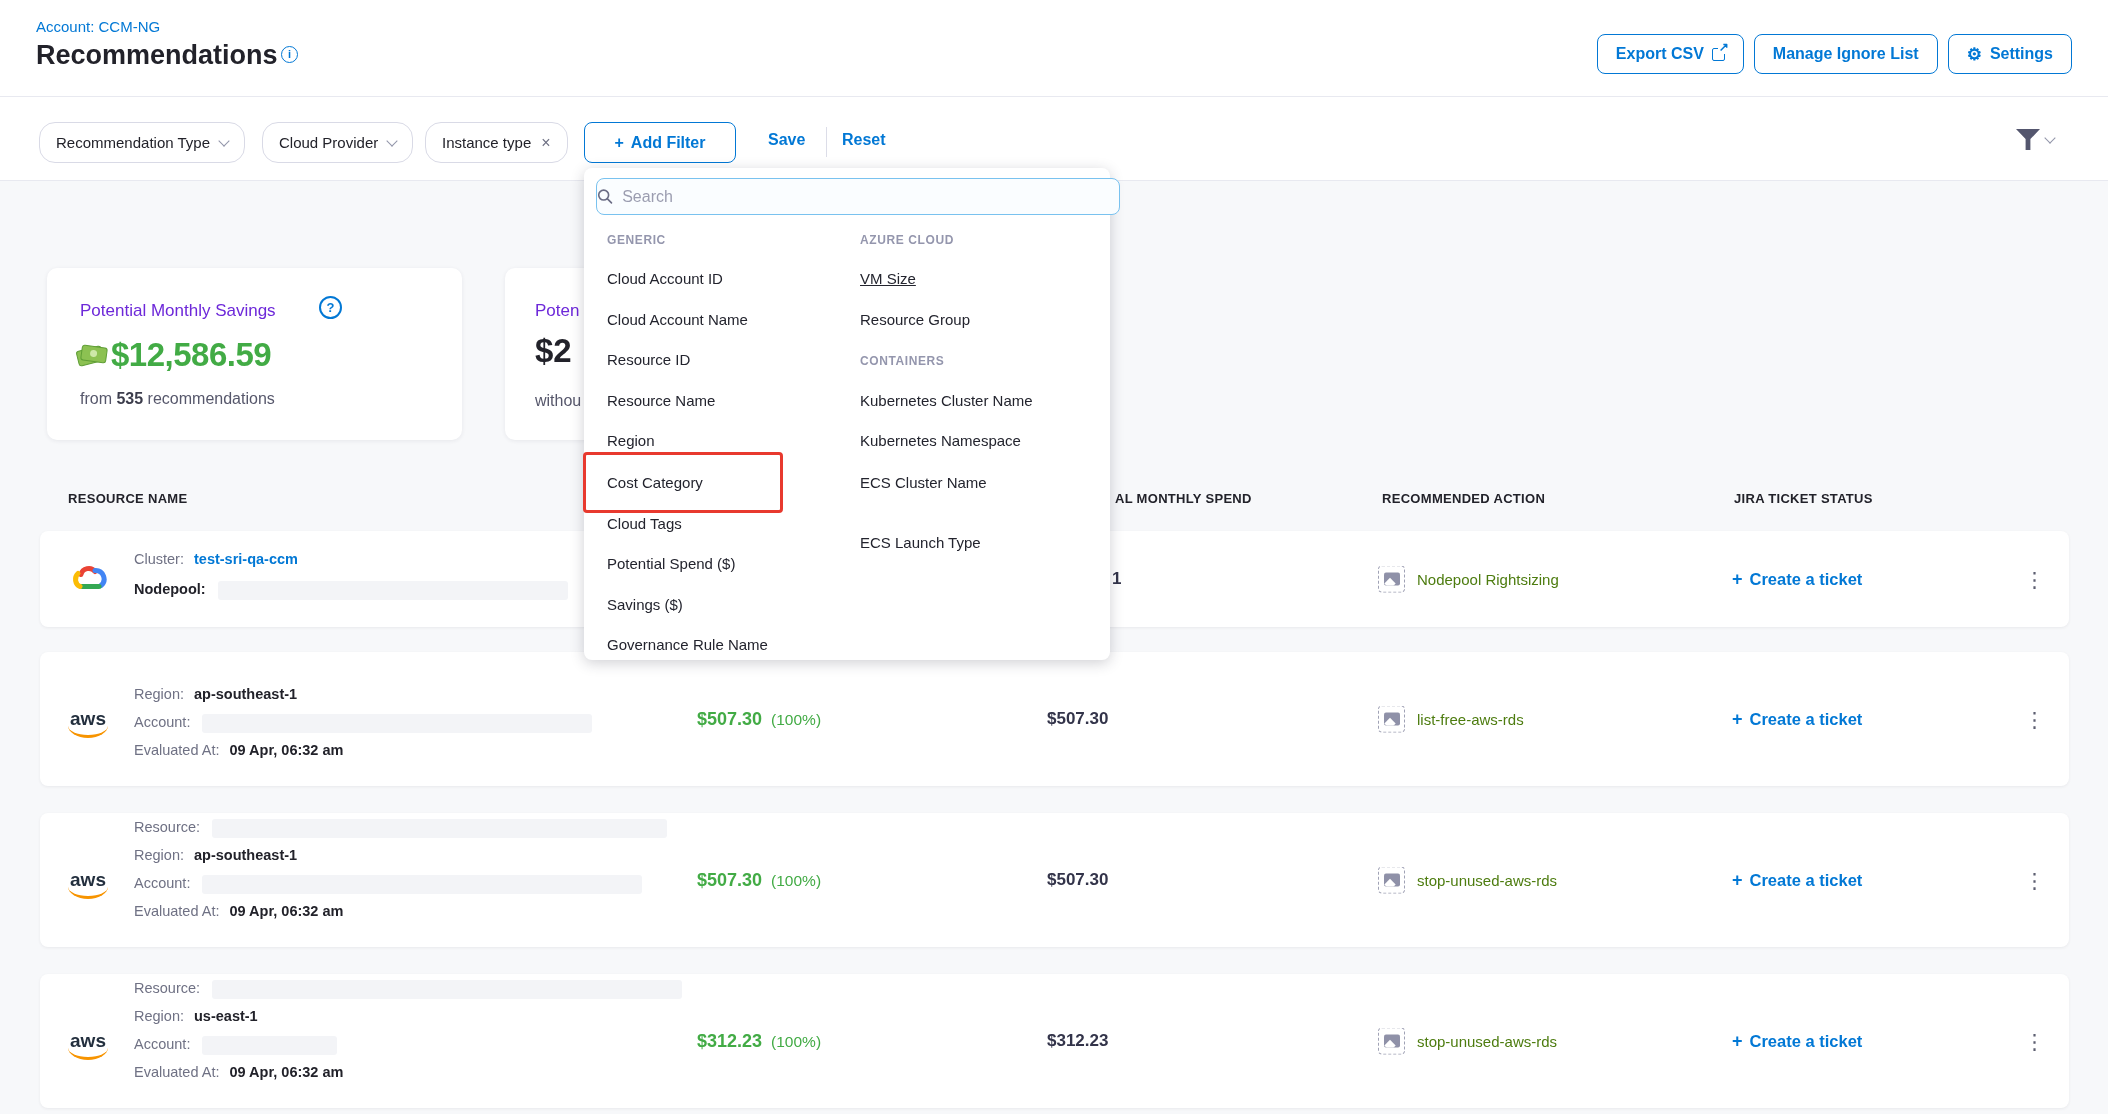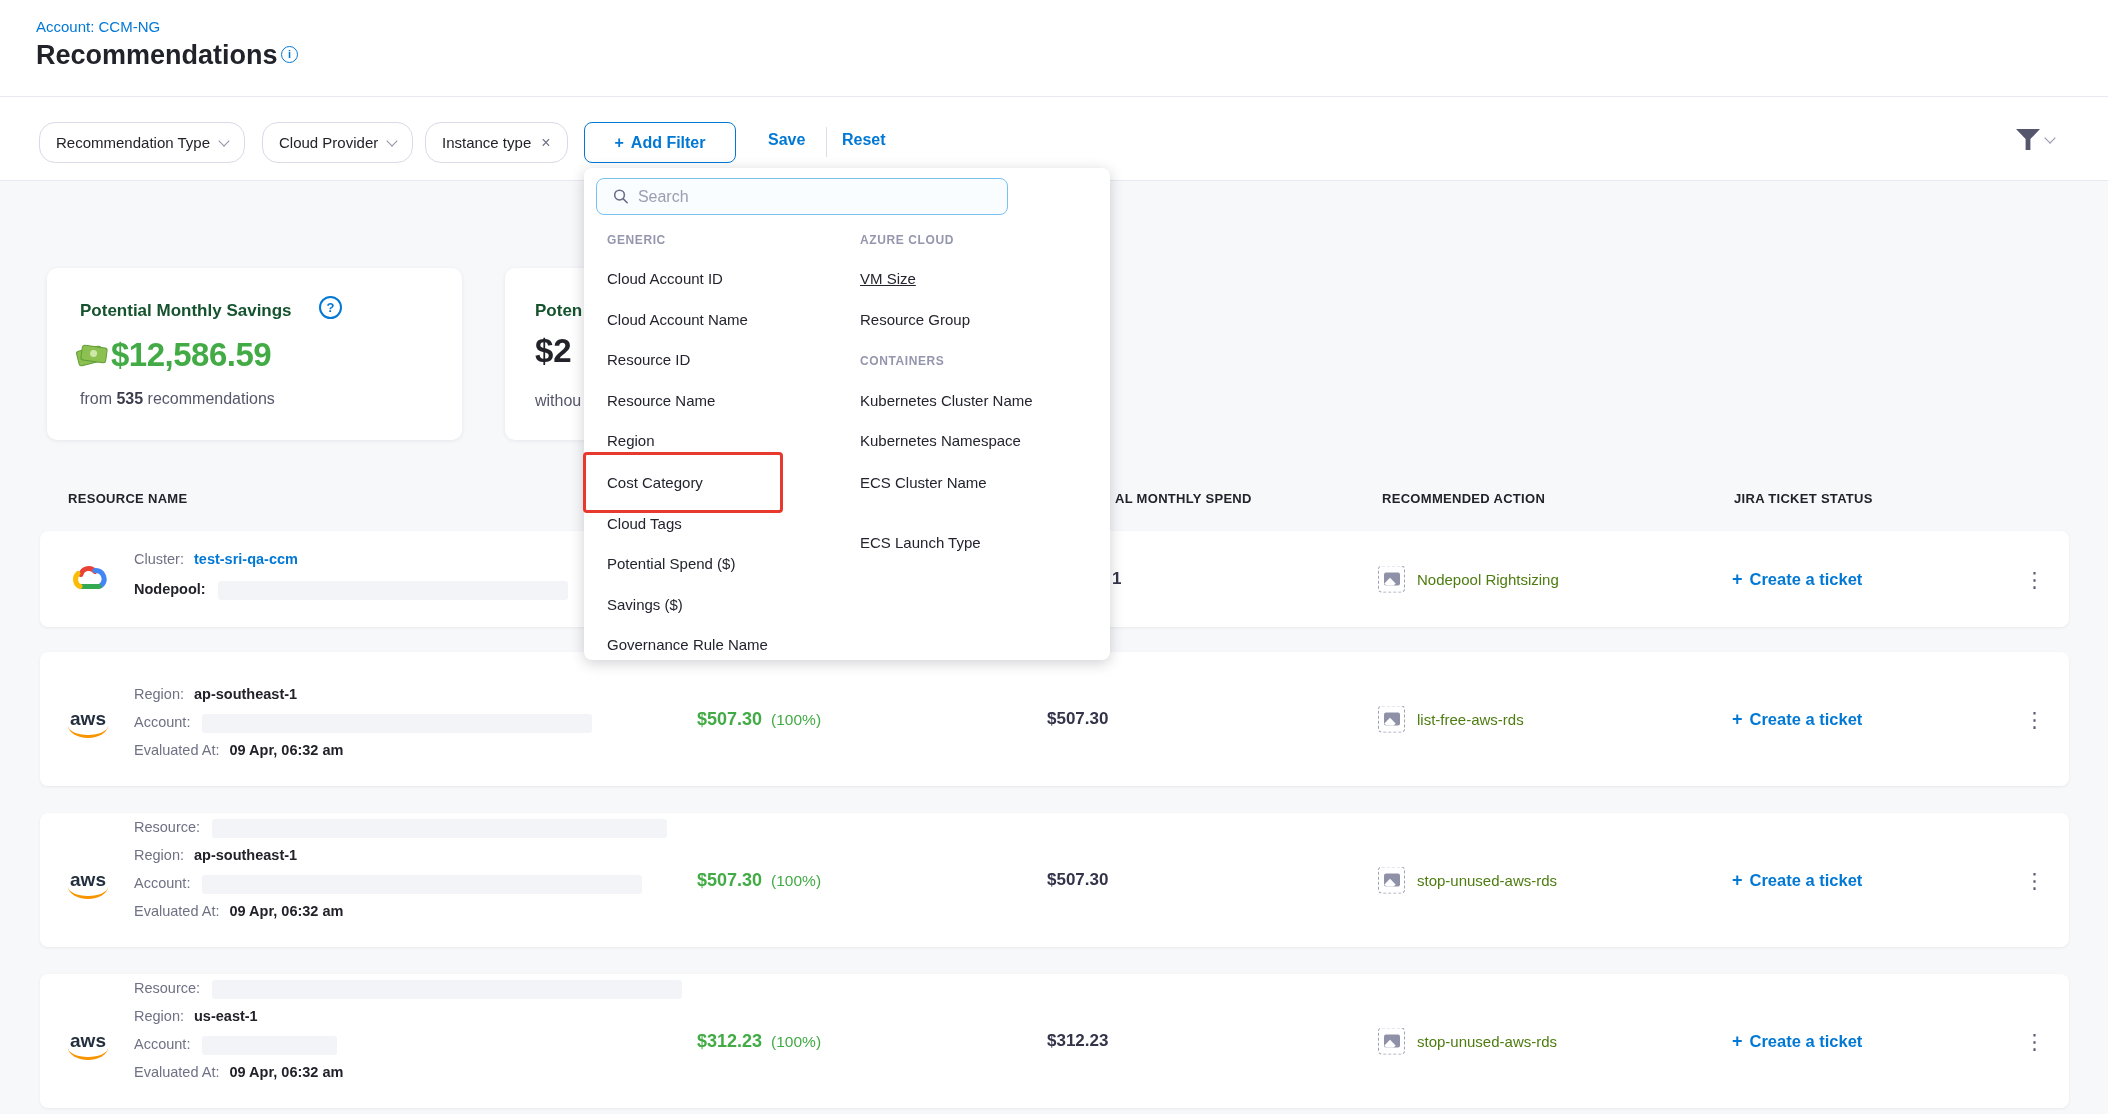"Export CSV" div.top-buttons { html: none -> <div> <button> <span>Export CSV</span> <span> <span>↗</span> </span> </button> <button> <span>Manage Ignore List</span> </button> <button> <span>⚙</span> <span>Settings</span> </button> </div> }
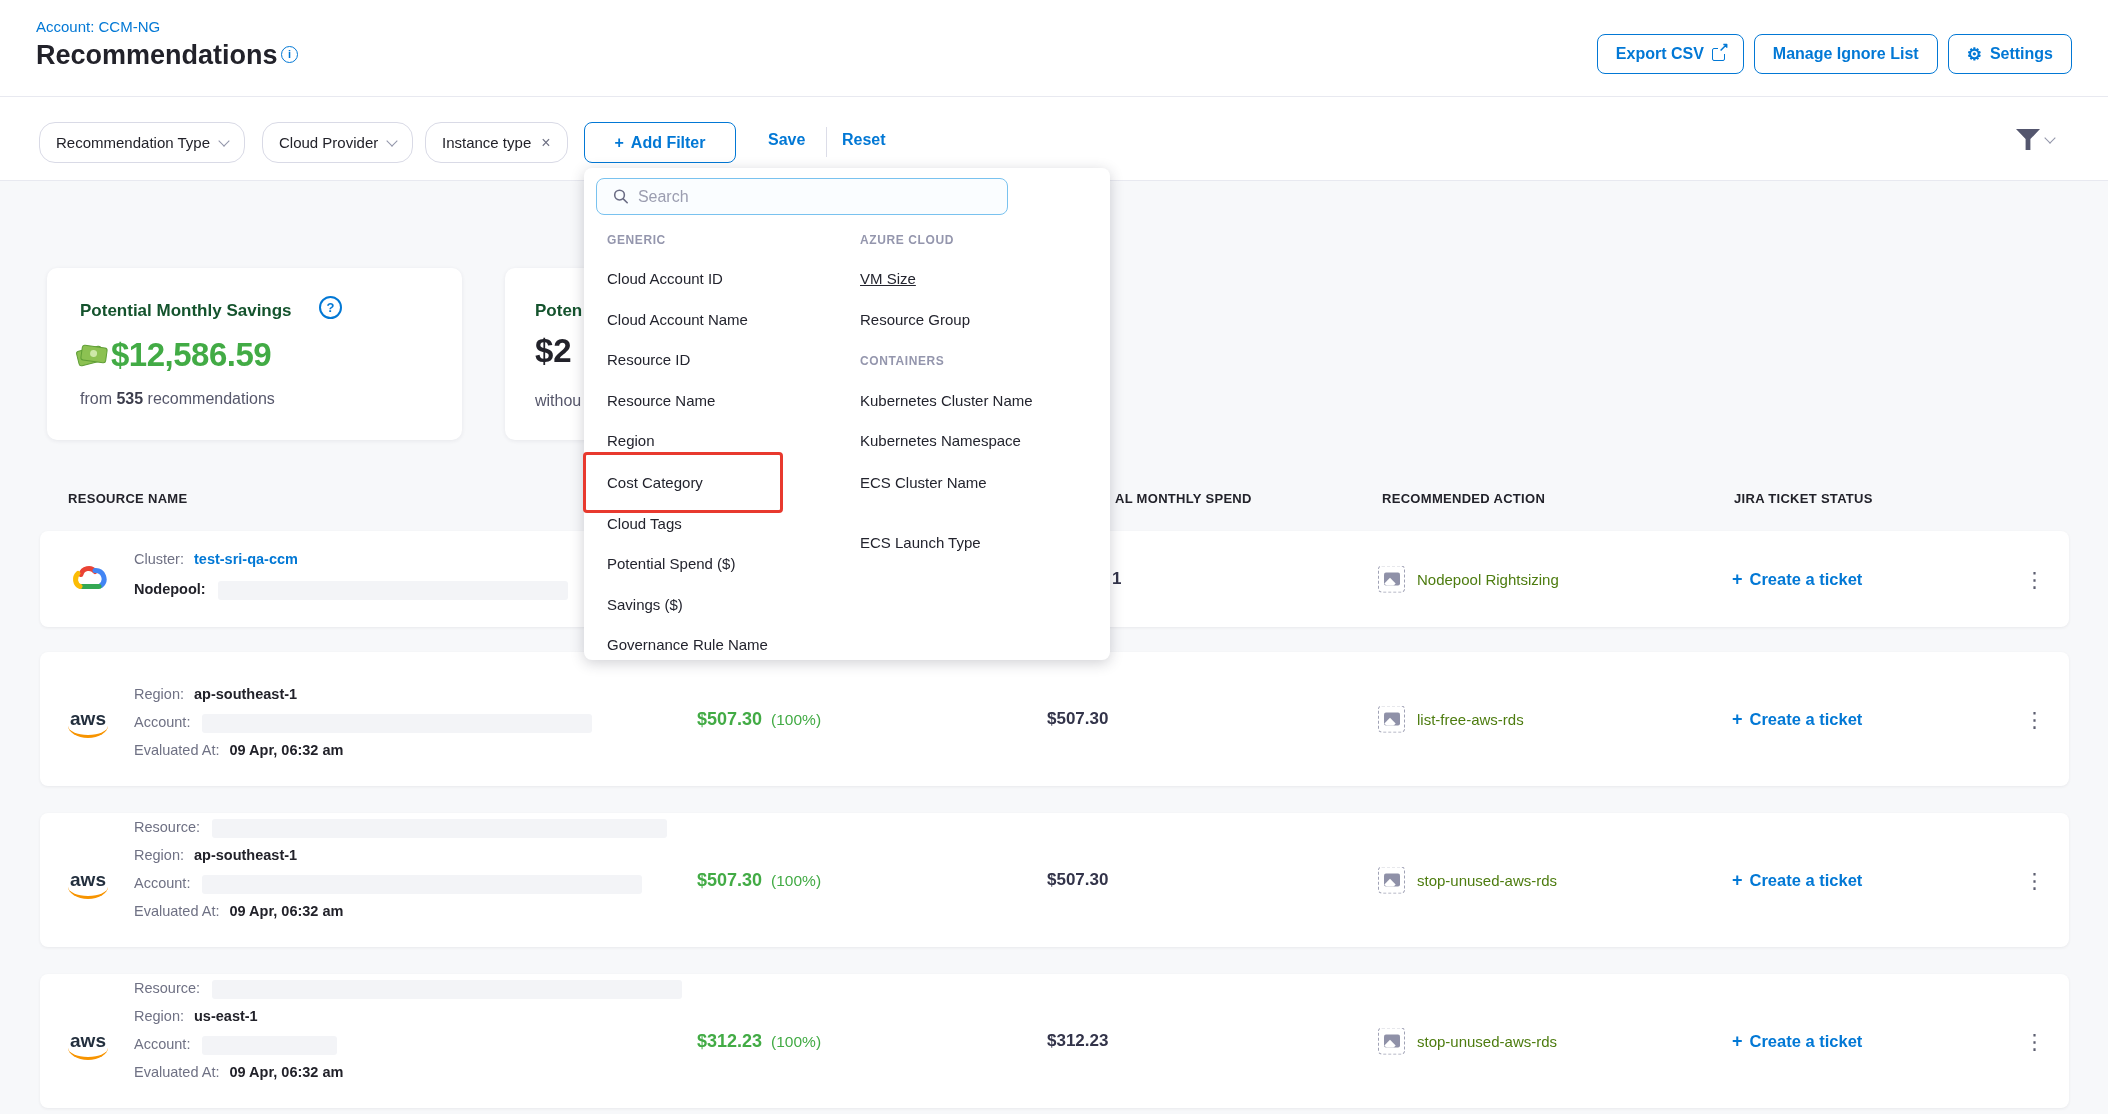"Search" .search-box { padding: 0 16px -> 0 0; width: 412px -> 524px }
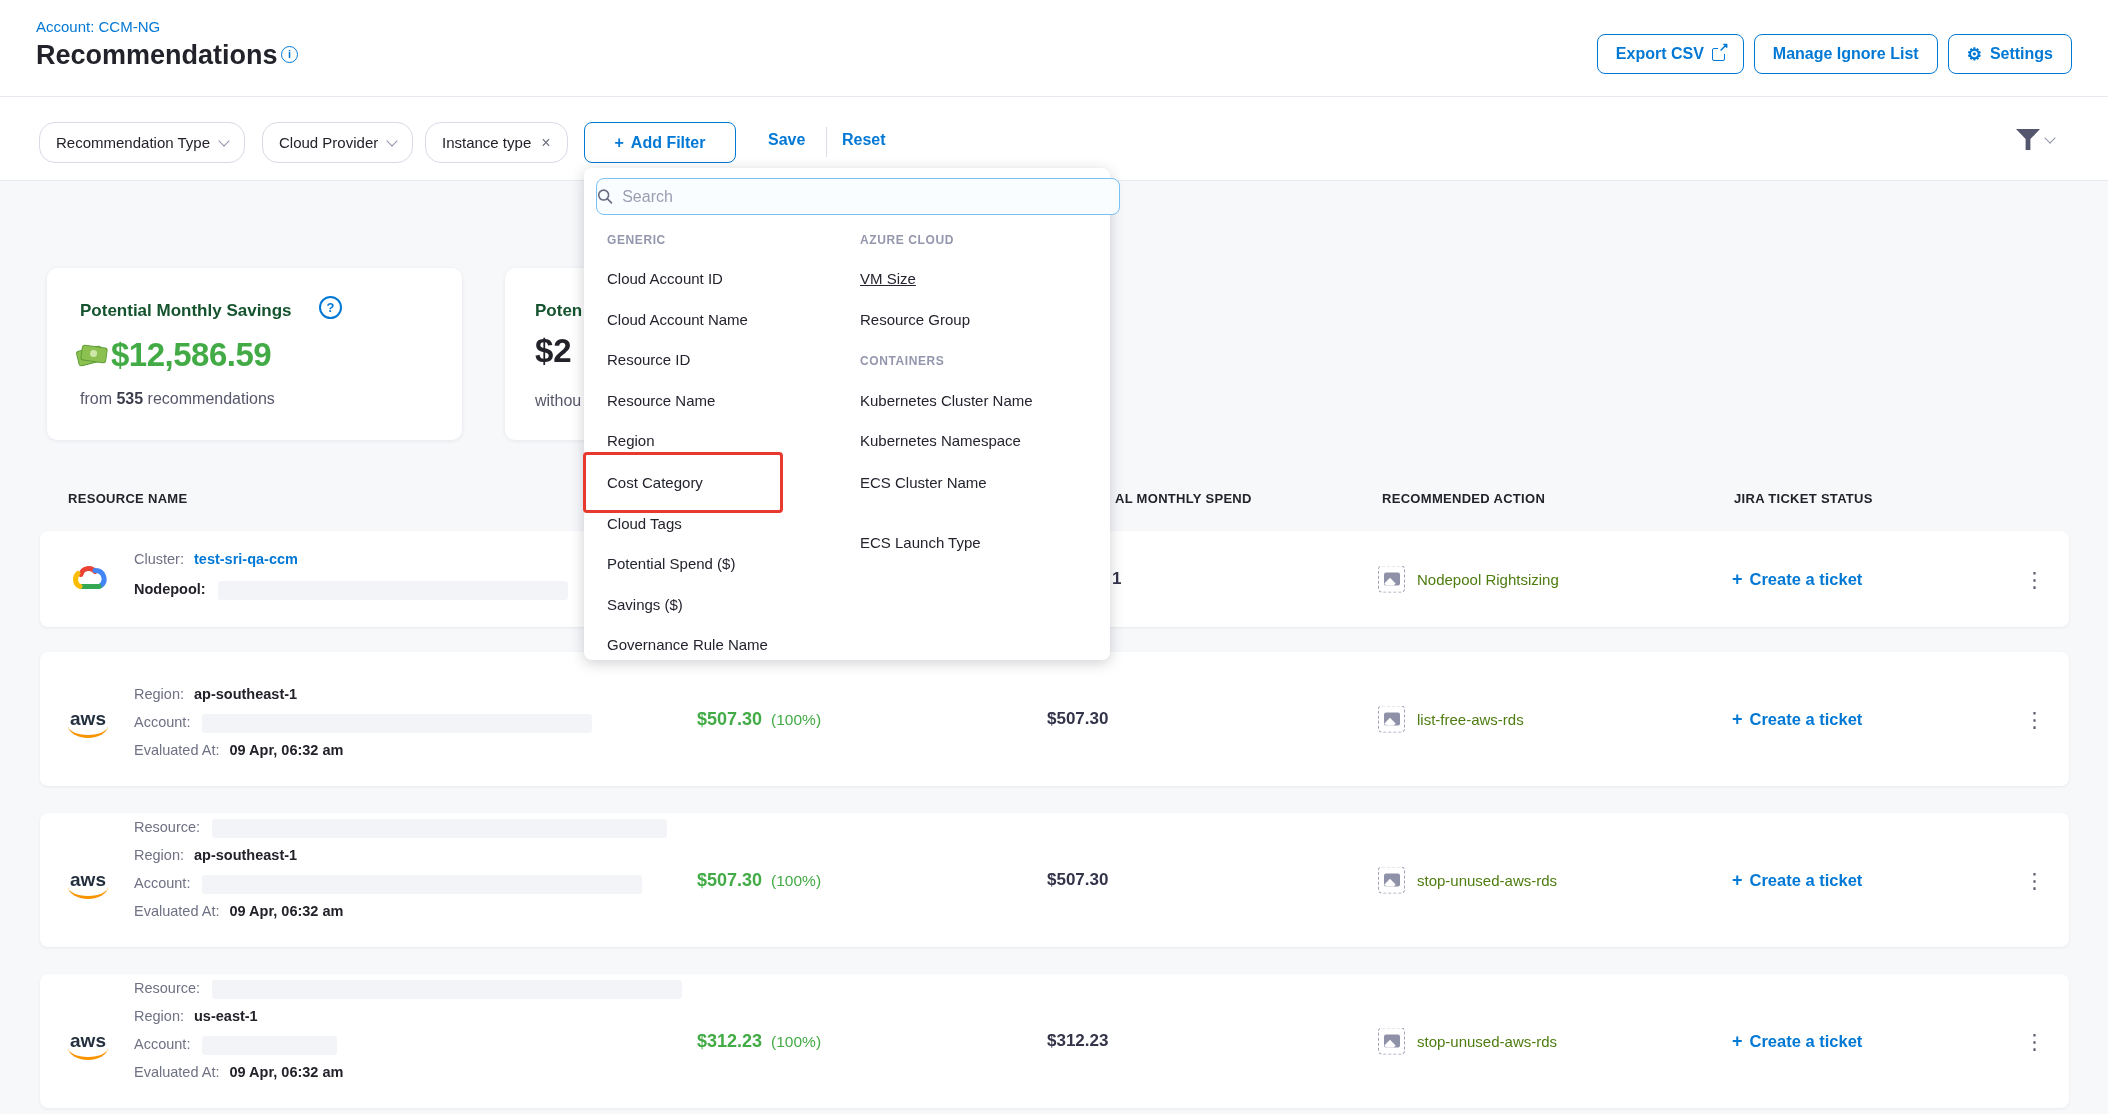"Potential Monthly Savings" .card-title { color: #14532d -> #6d28d9; font-weight: 700 -> 400 }
